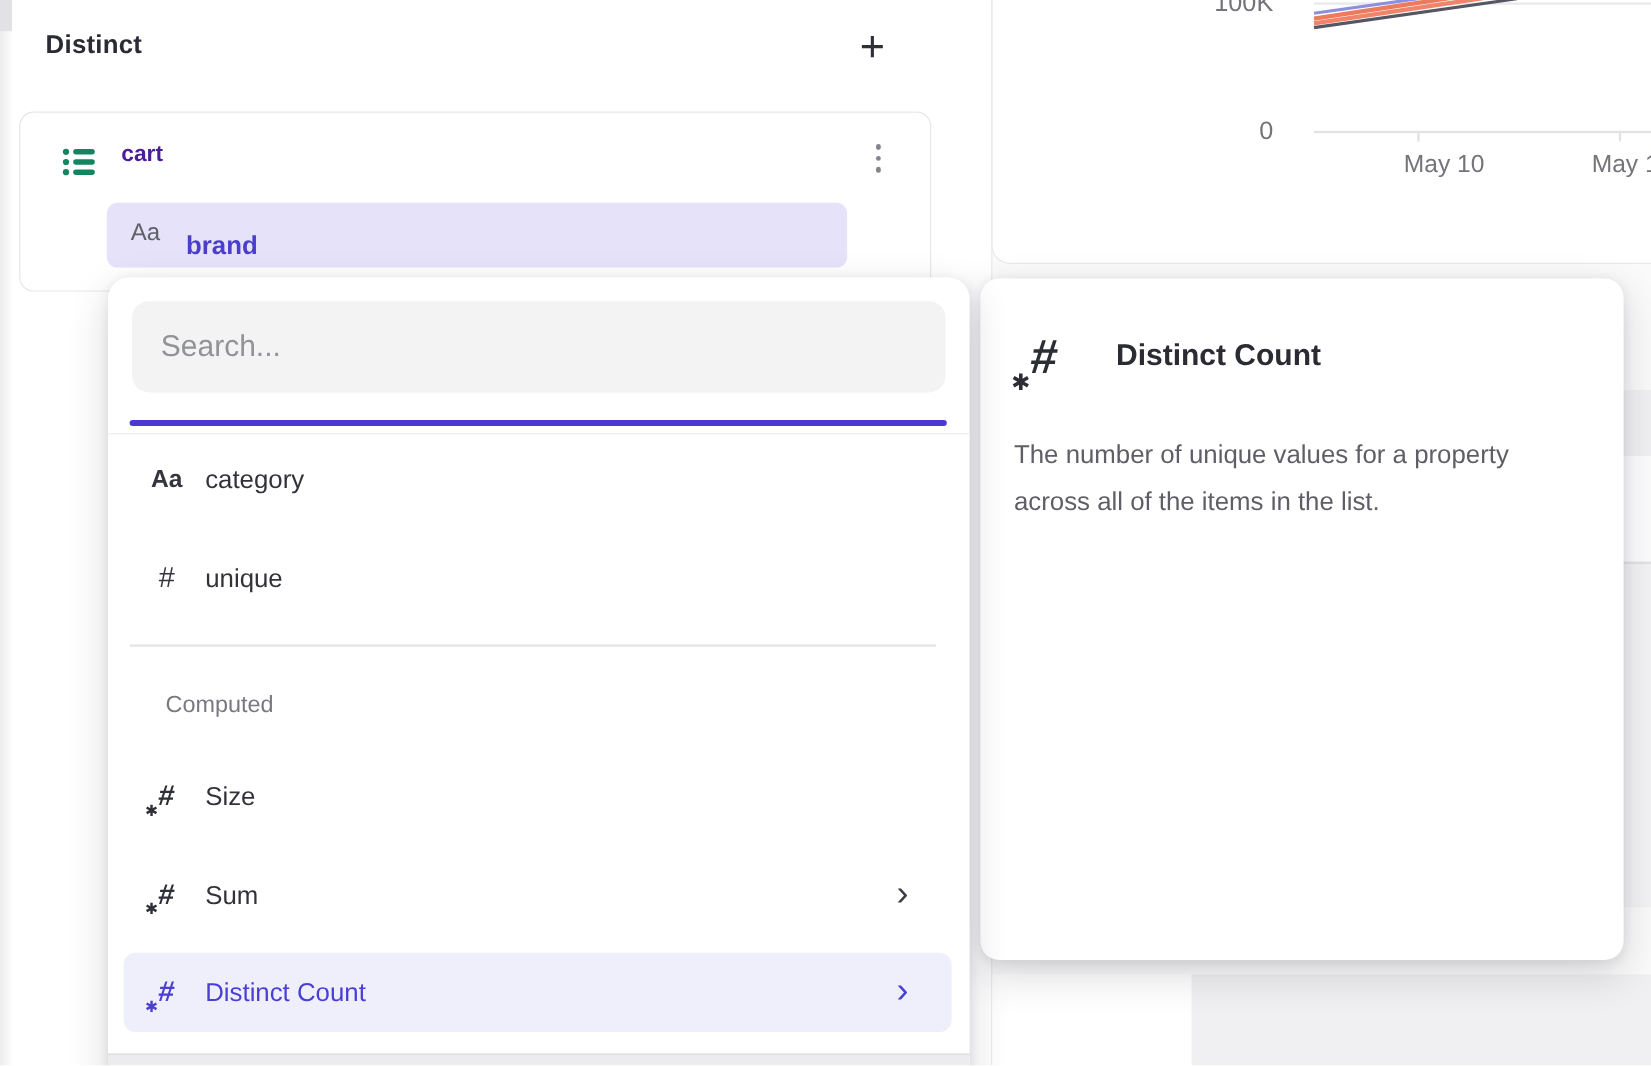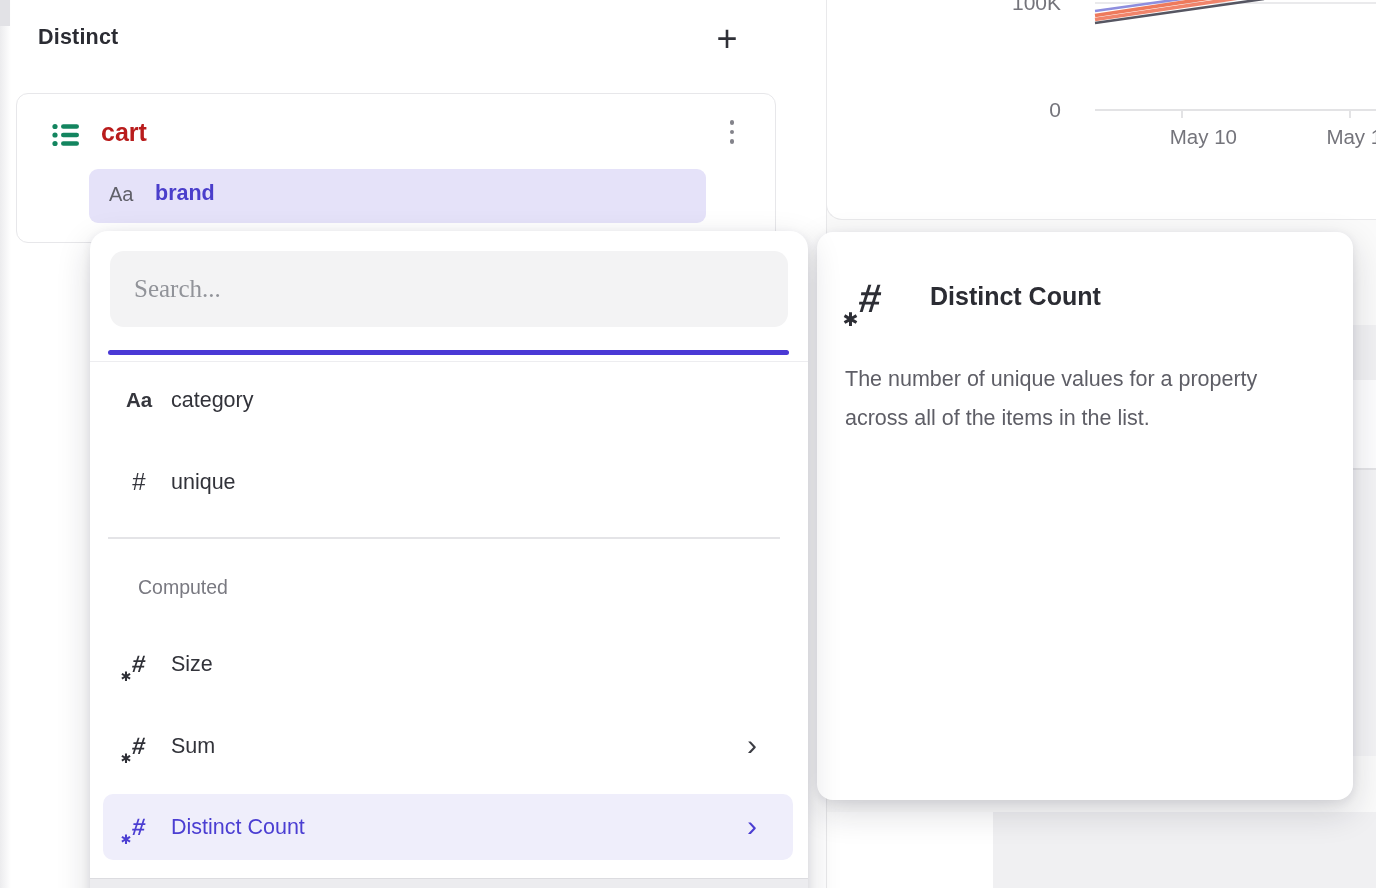"cart" .cart-label { color: #b91c1c -> #4c1d95; font-size: 25px -> 19px }
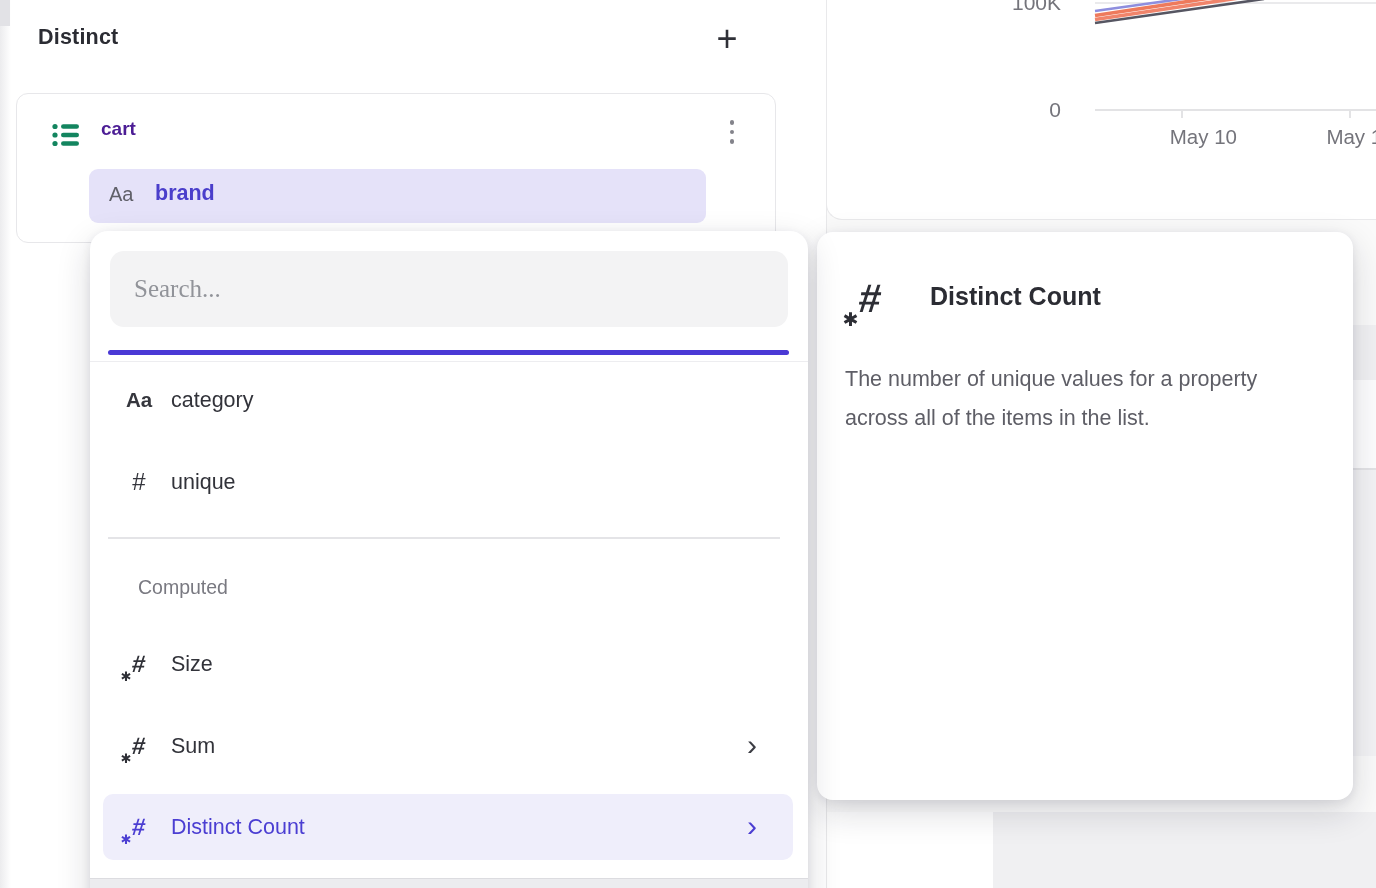"brand" .brand-chip .name { top: 12px -> 24px }
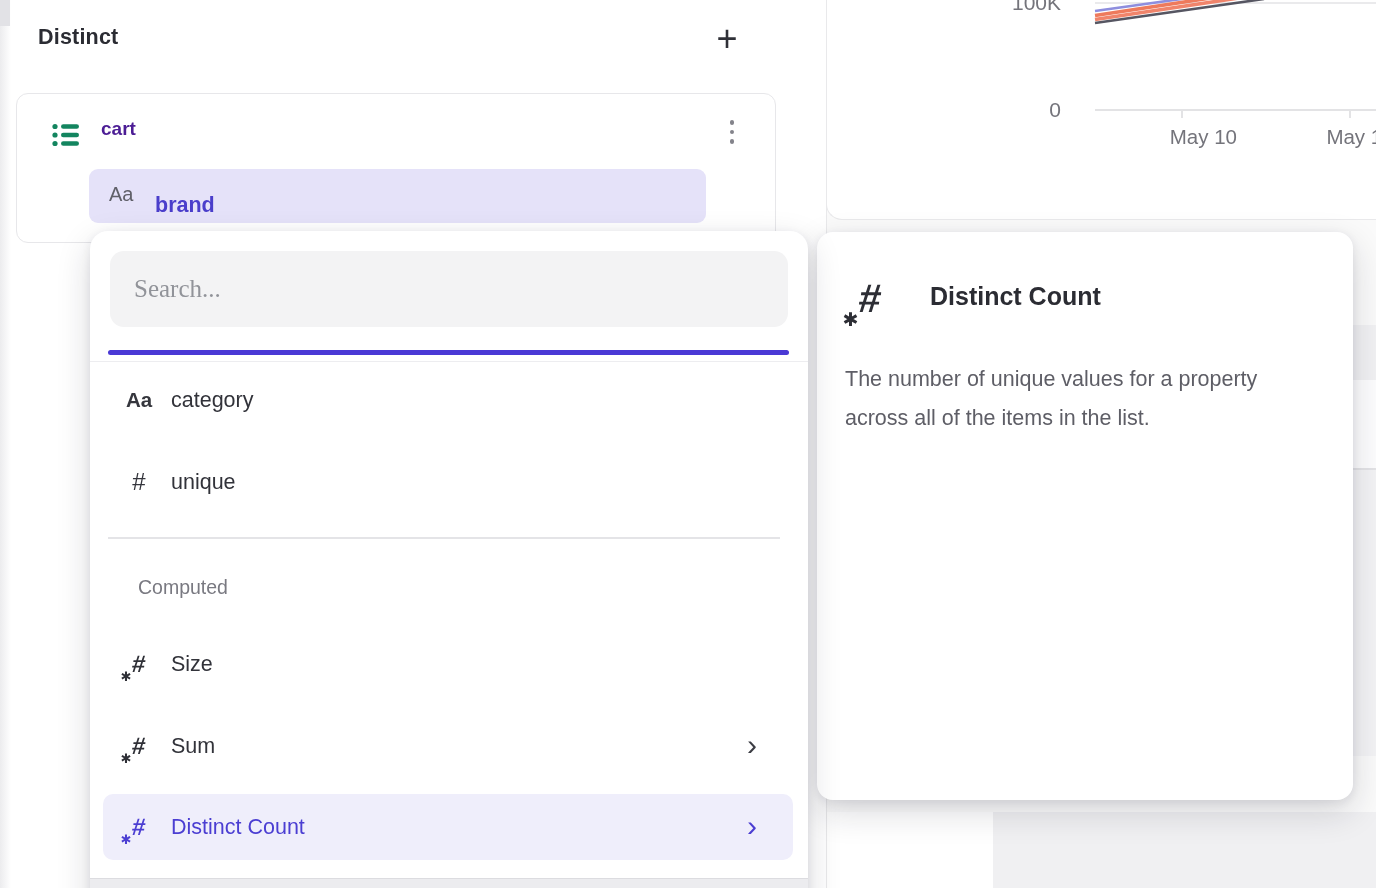"Search..." .search-box { font-family: Liberation Serif, serif -> Liberation Sans, sans-serif }
